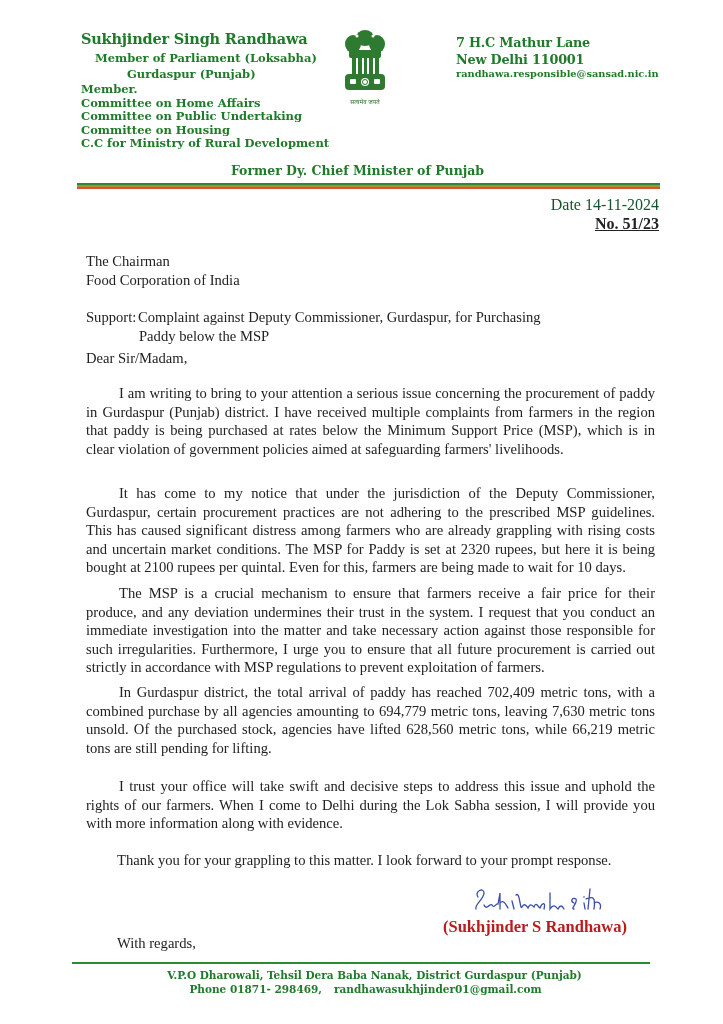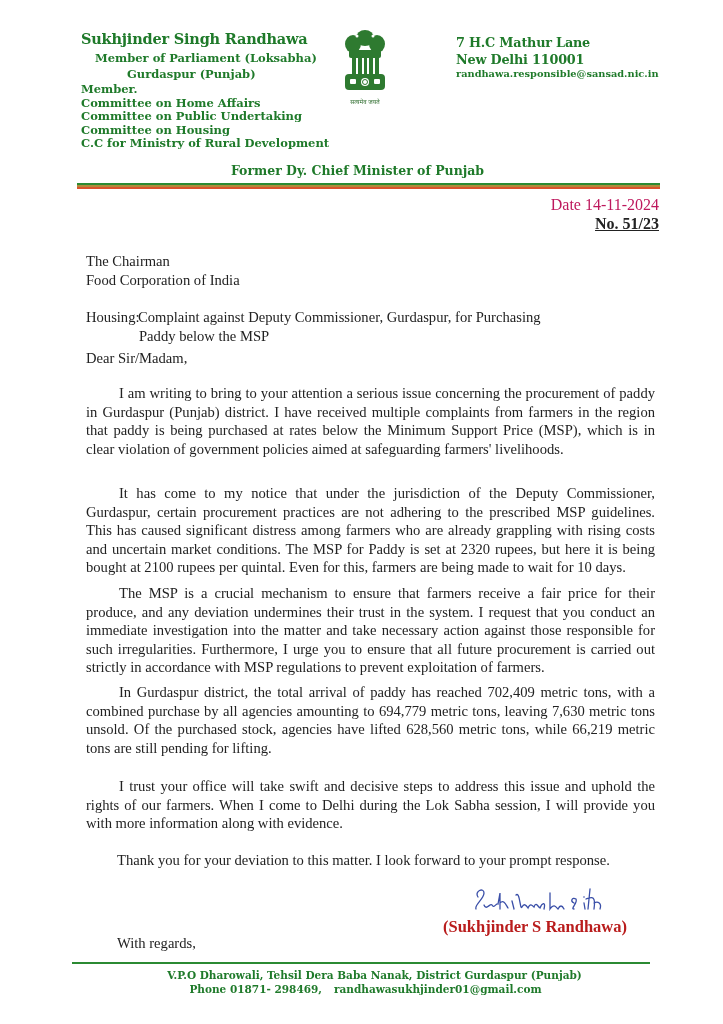"Date 14-11-2024" #date-line { color: #be185d -> #14532d }
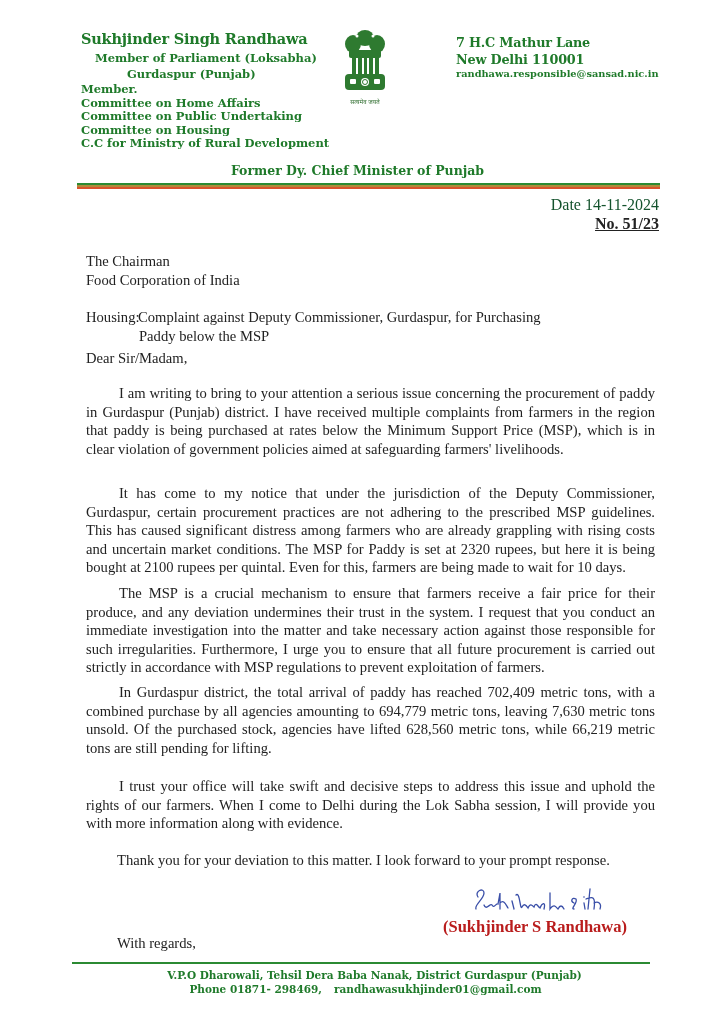"Housing:" span.label { text: Housing -> Support }
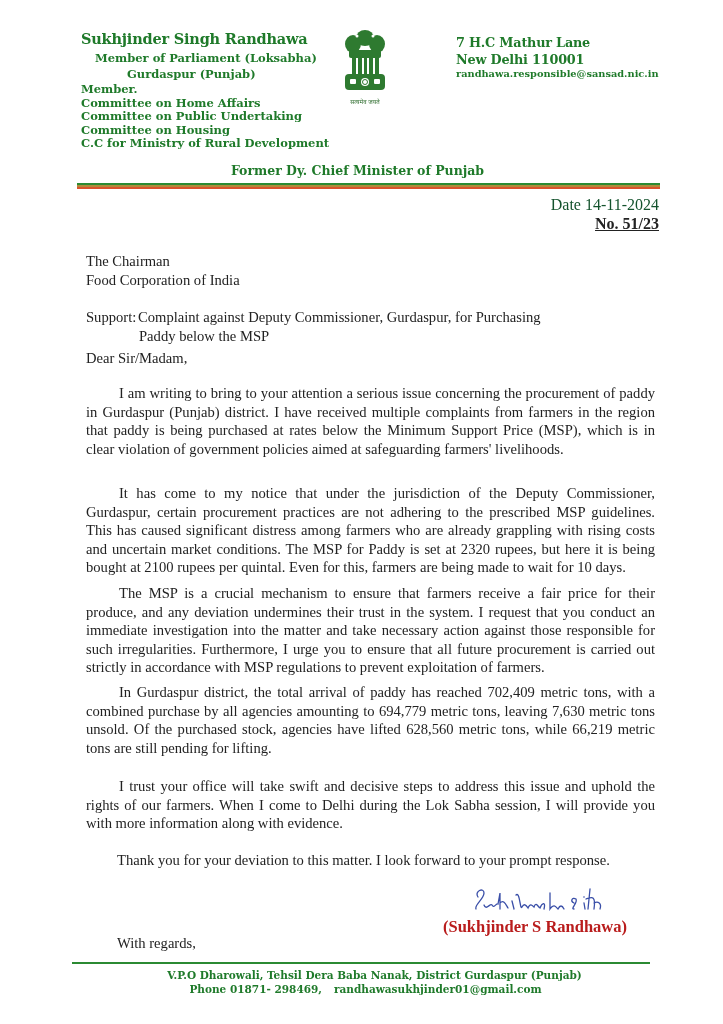"Thank you for your deviation" p.para { text: deviation -> grappling }
